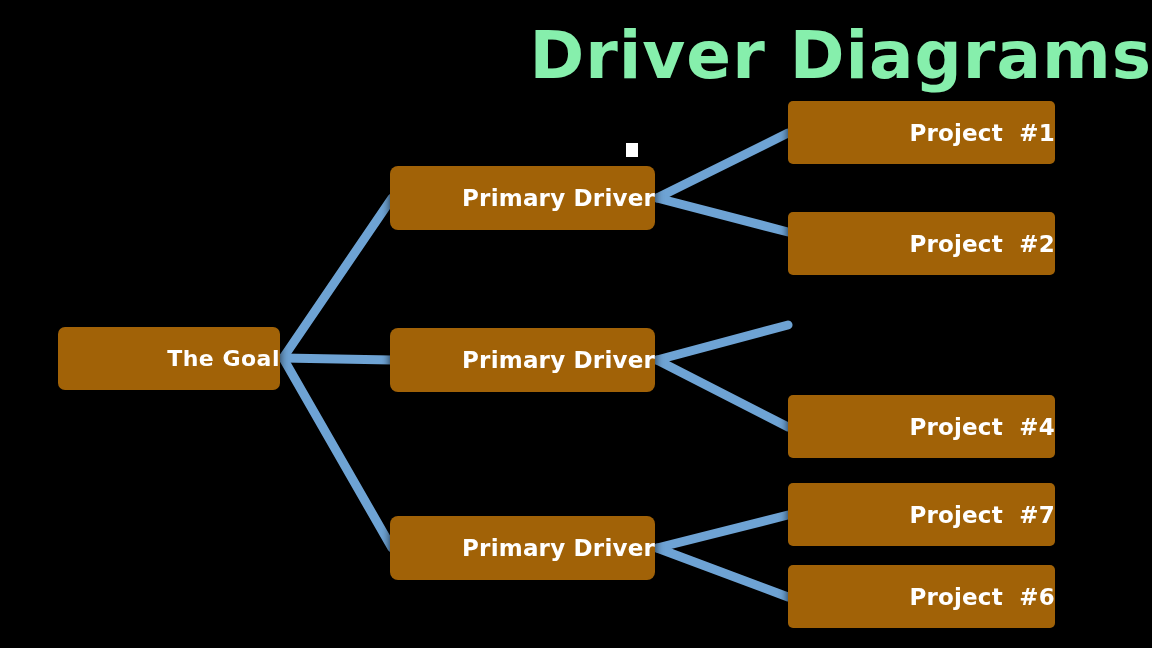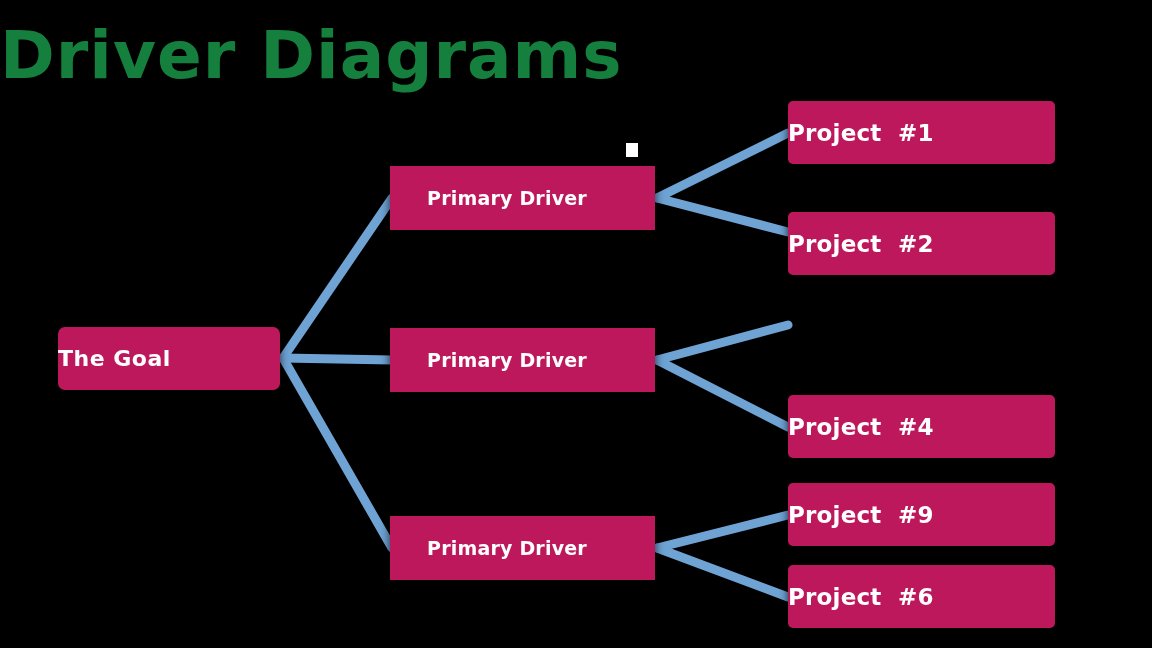"Driver Diagrams" #title { color: #15803d -> #86efac; text-align: left -> right }
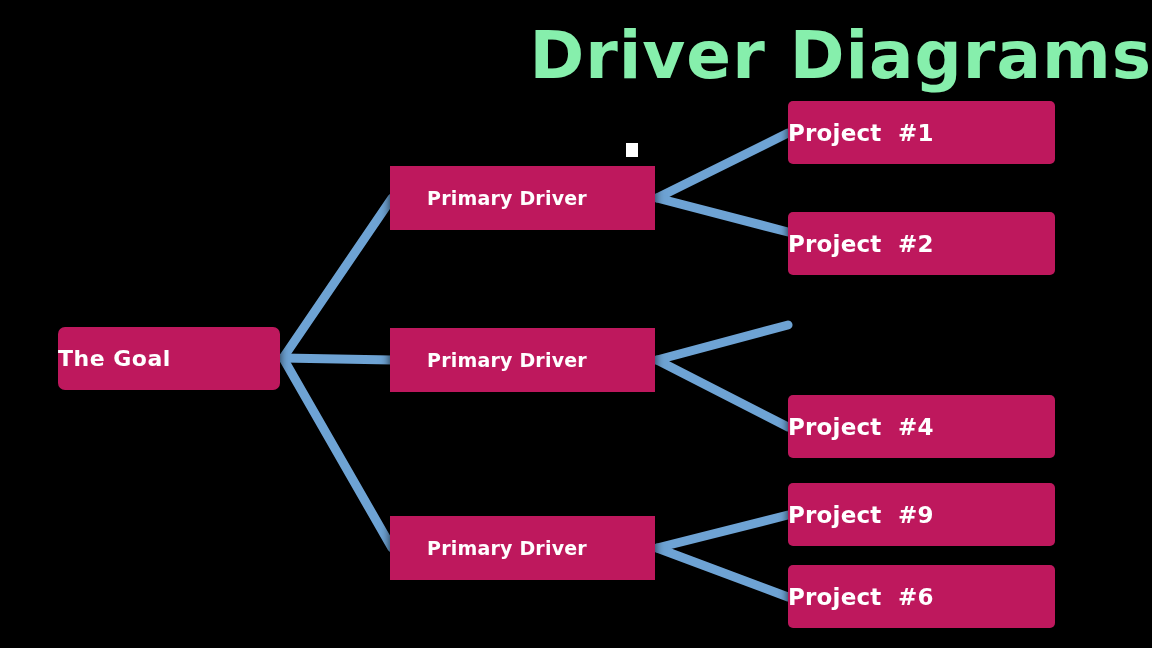"Project #1" .node { background: #be185d -> #a16207; justify-content: flex-start -> flex-end }
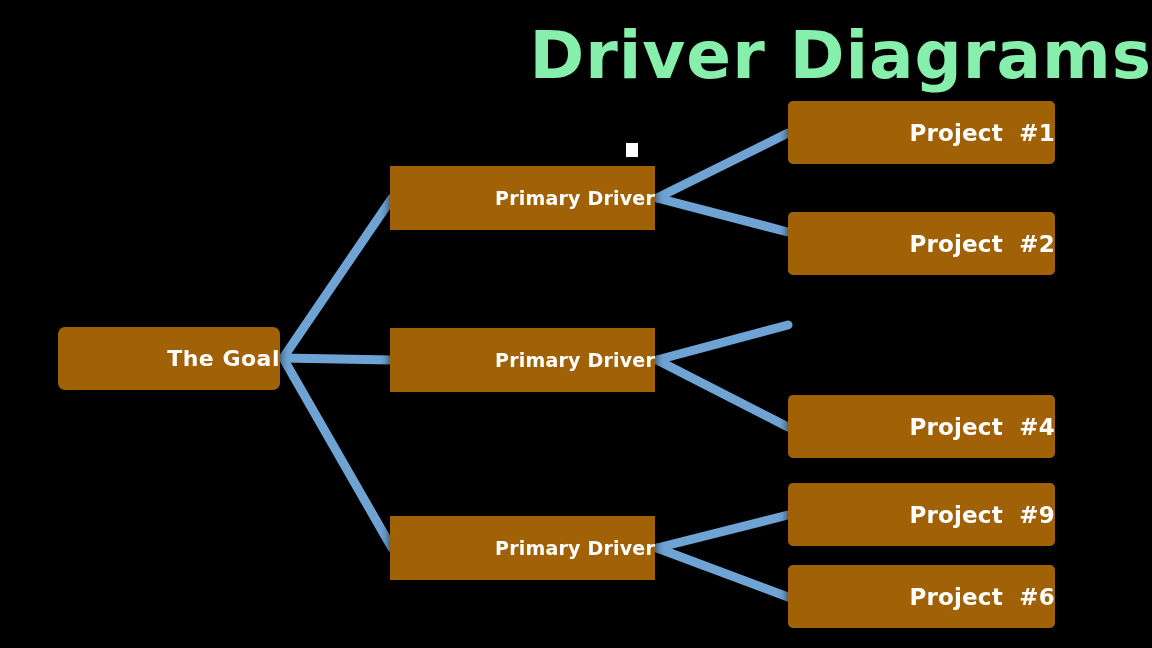"Primary Driver" .node-driver { border-radius: 0 -> 8px; font-size: 19px -> 23px }
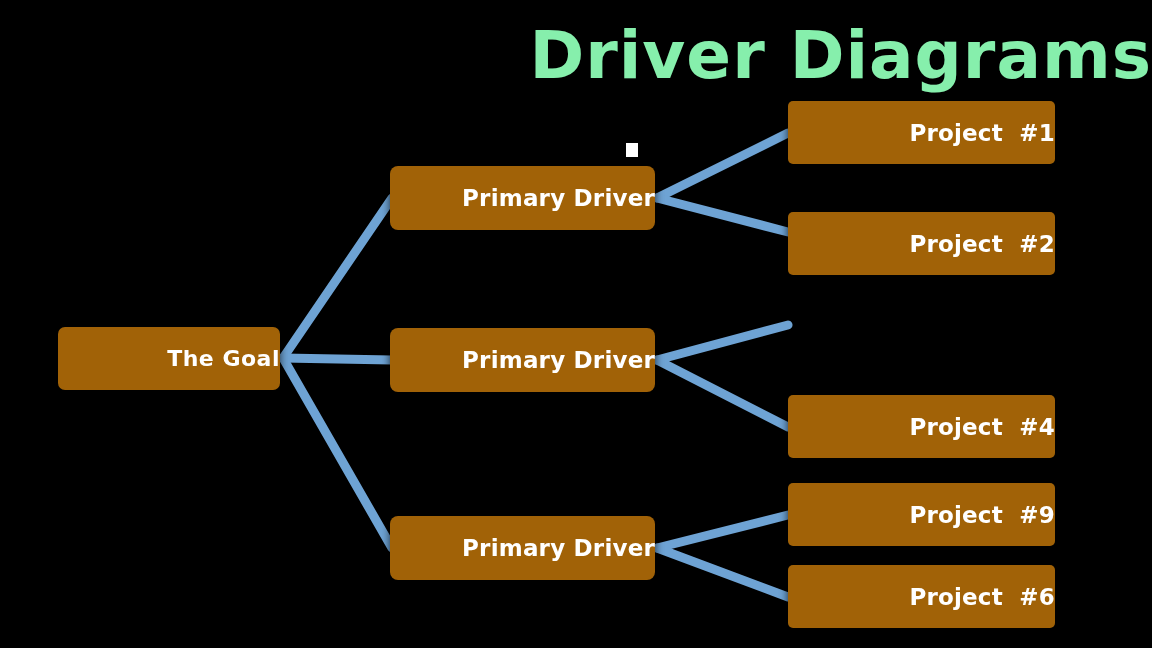"Project #9" span.node-label { text: 9 -> 7 }
